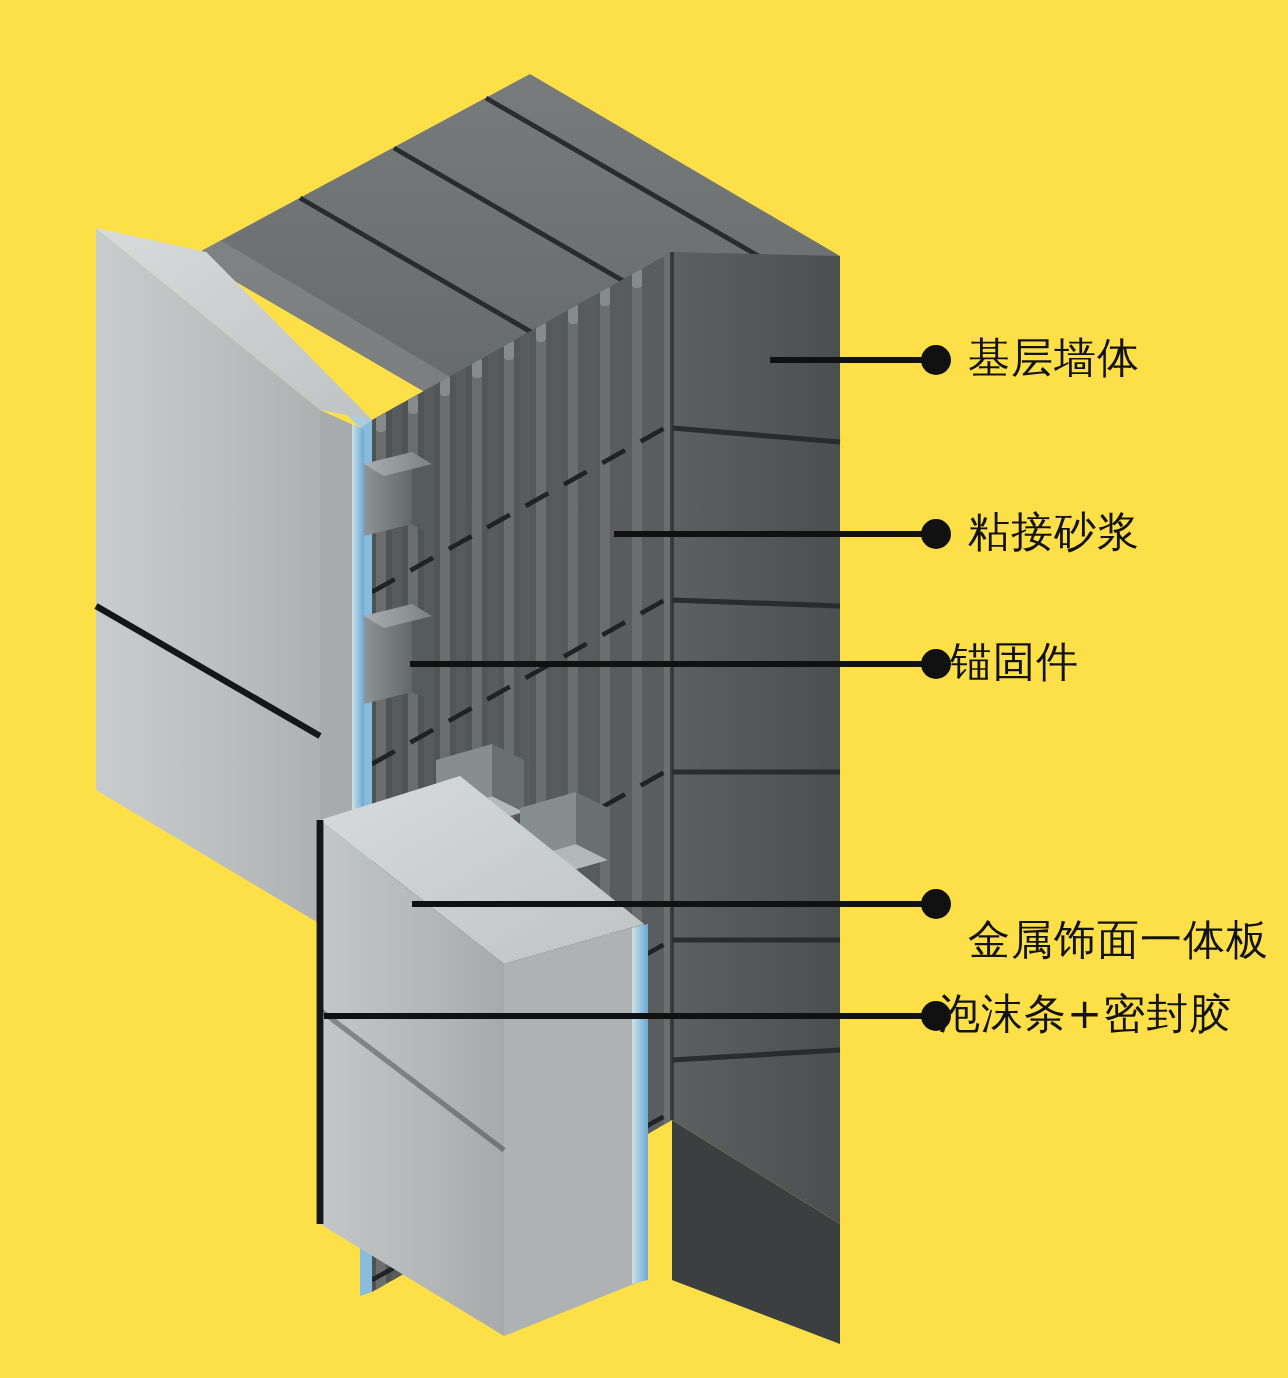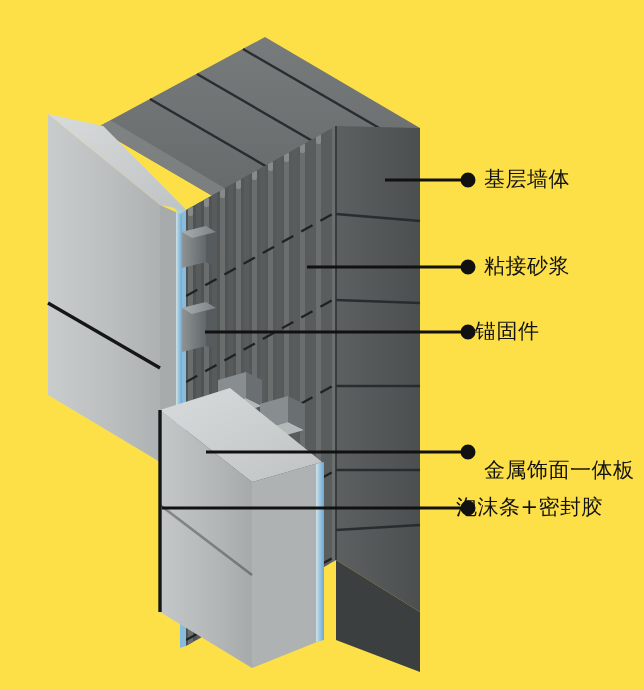"泡沫条+密封胶" div.callout-label { left: 456px -> 469px }
